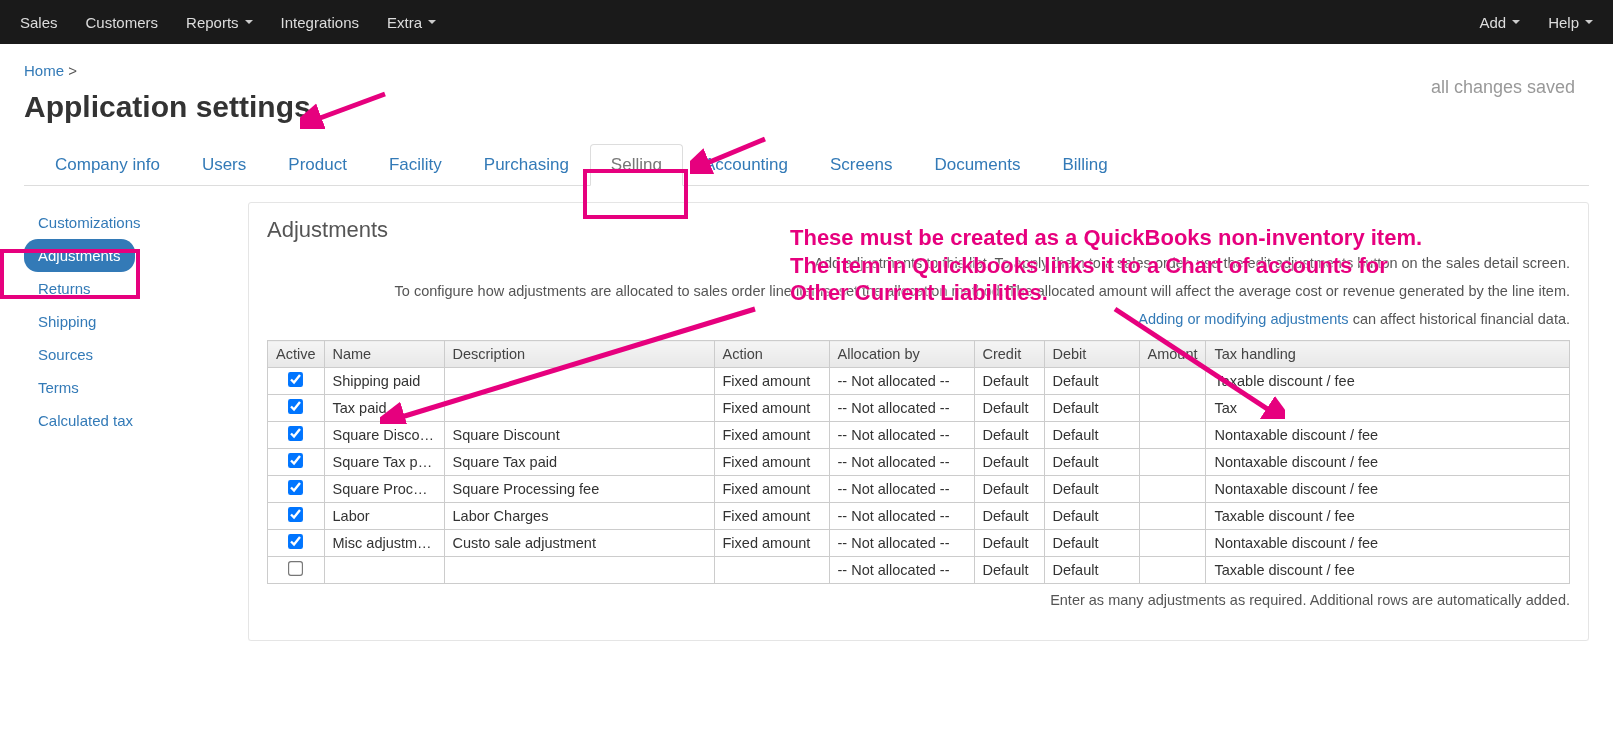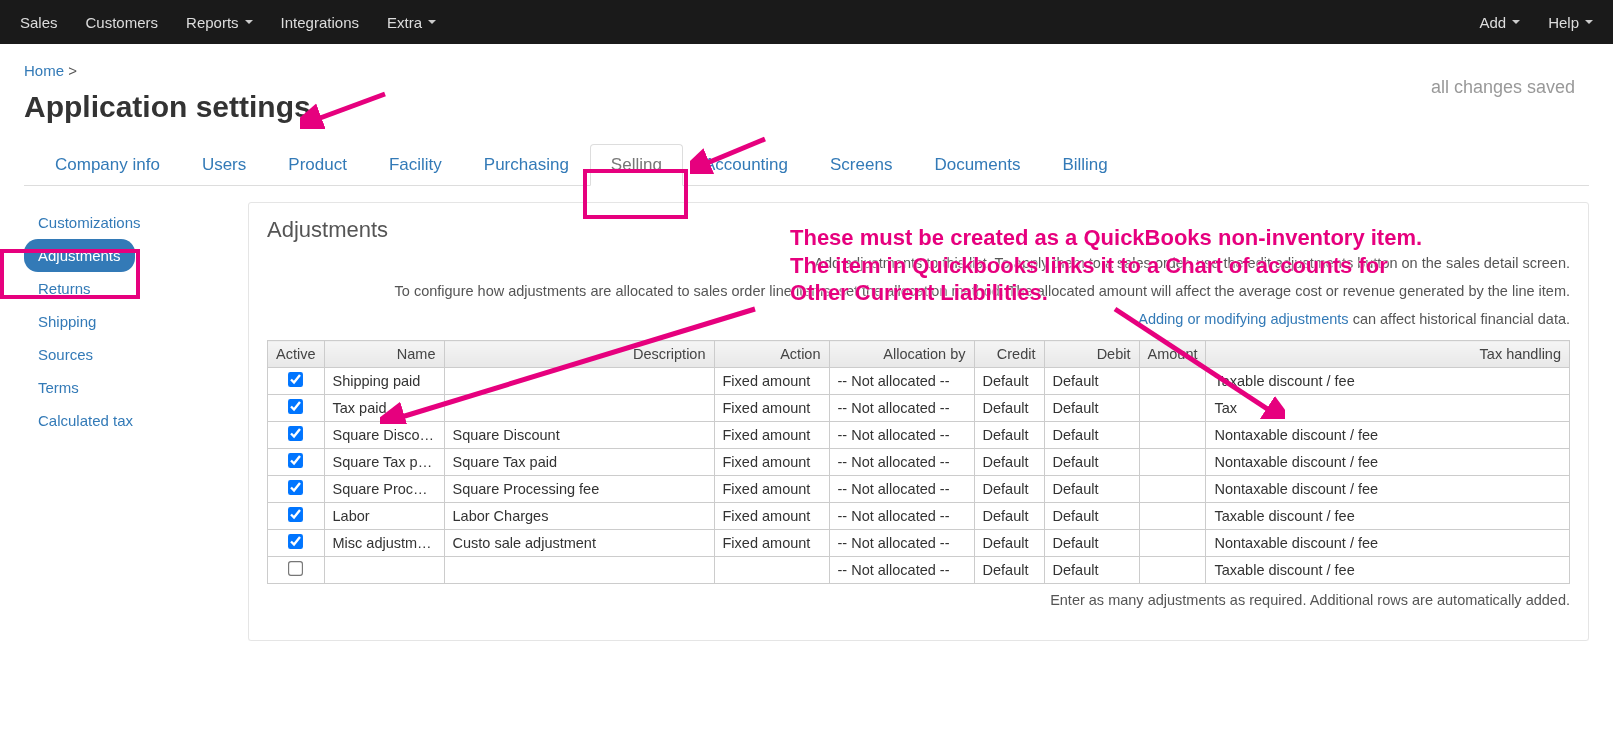"Name" table.grid th { text-align: right -> none }
